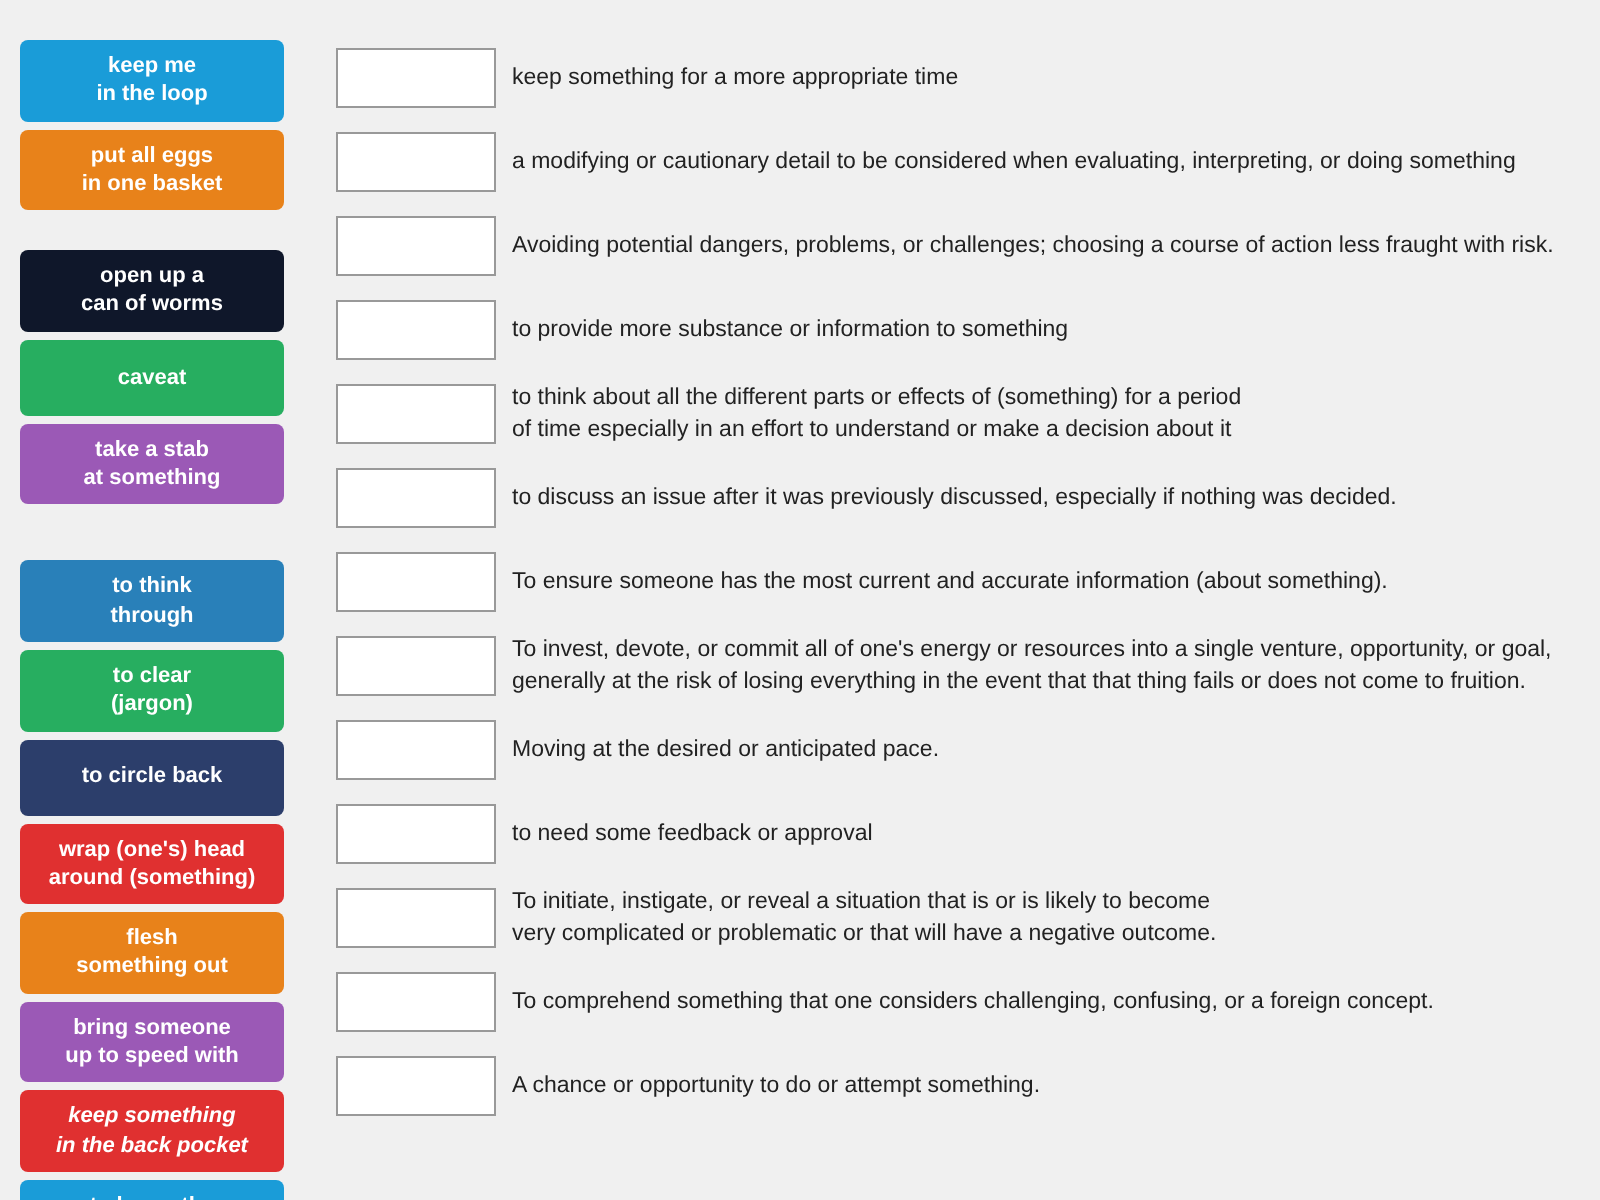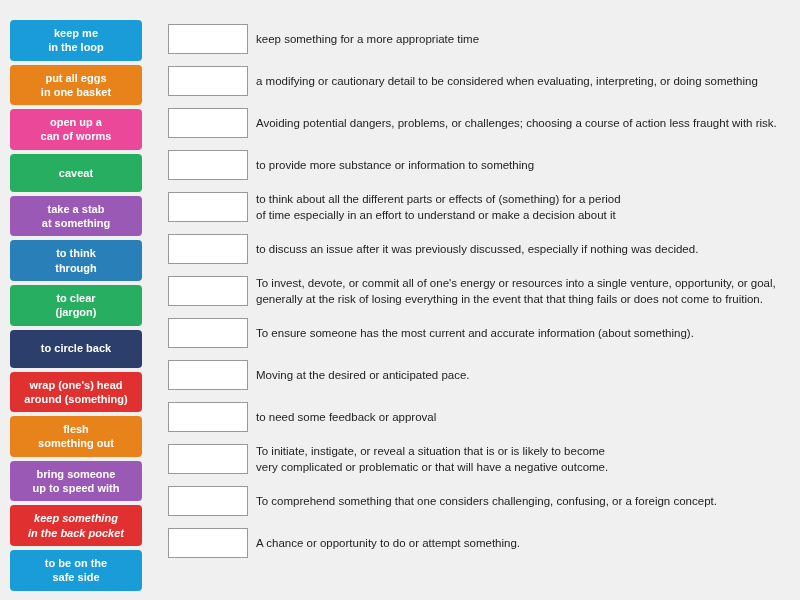"open up a" button.phrase-btn { background-color: #ec4899 -> #0f172a; margin-top: none -> 16px }
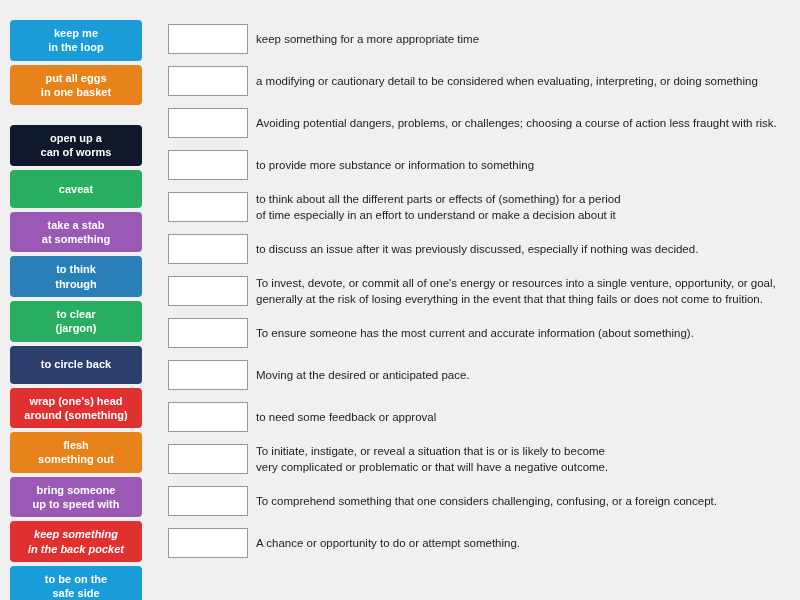"to think" button.phrase-btn { margin-top: none -> 24px }
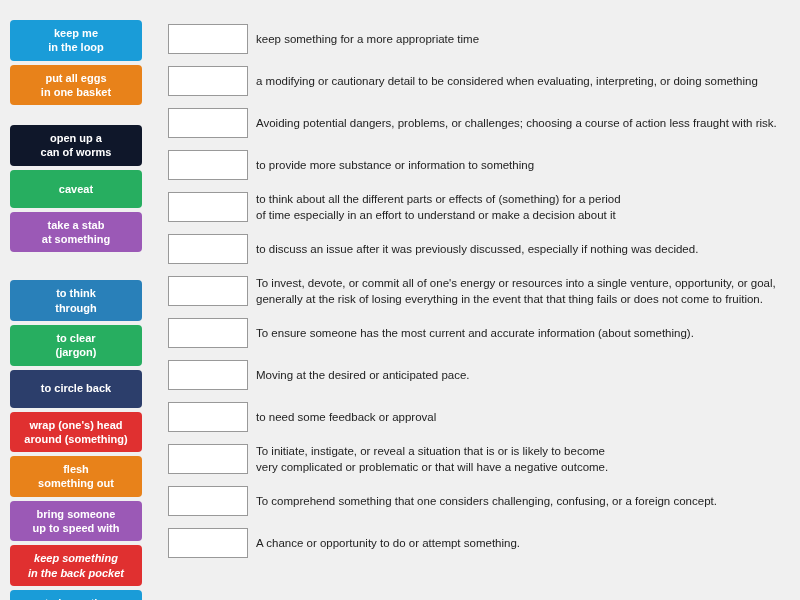"To invest, devote, or commit" div.definition-row { order: before "To ensure someone has the" -> after "To ensure someone has the" }
